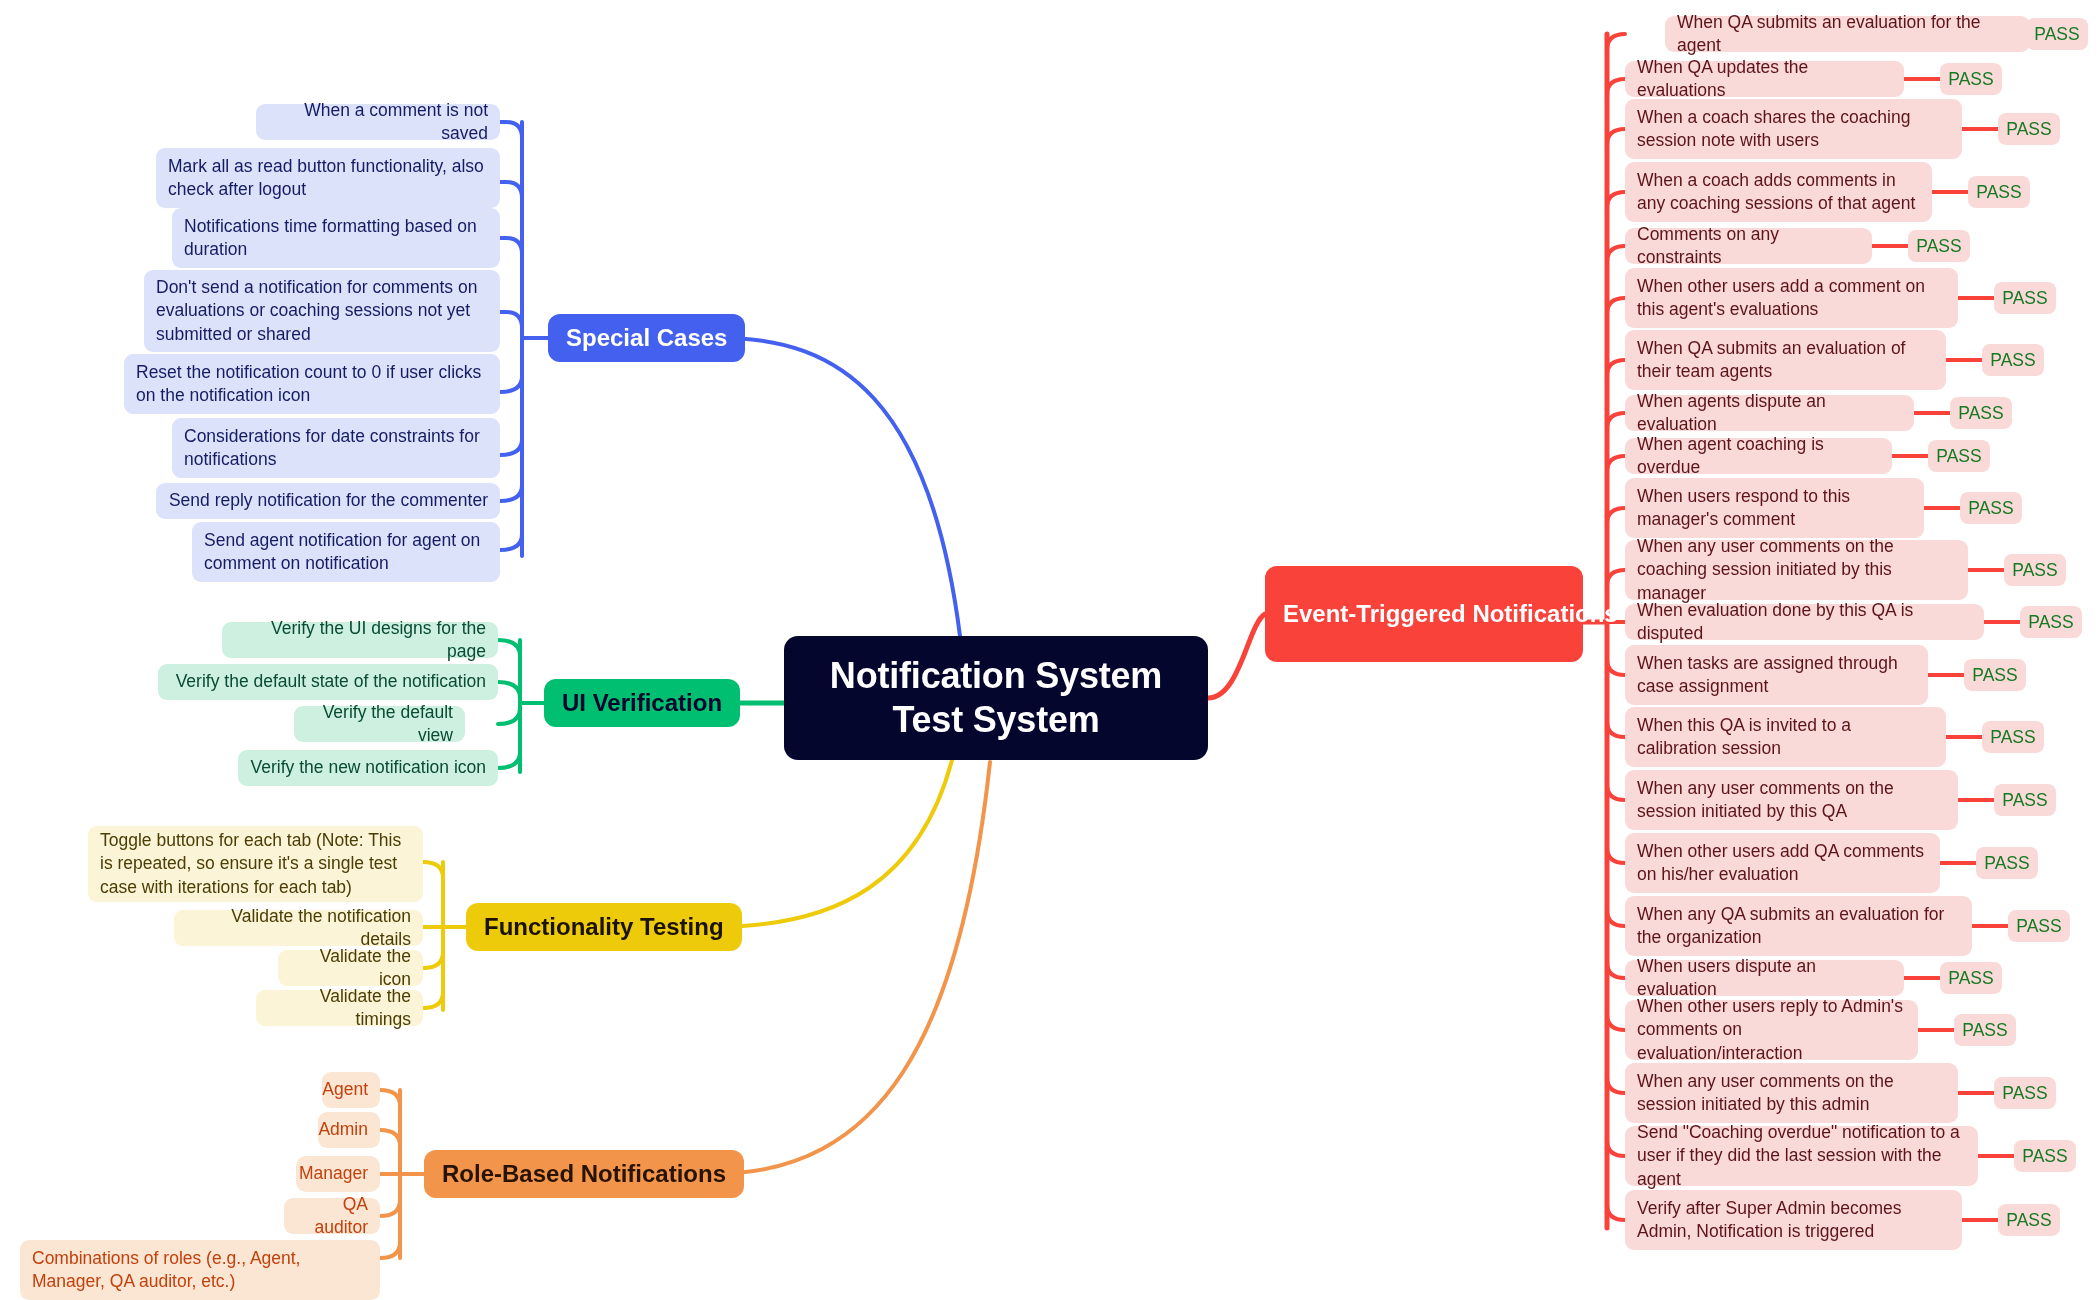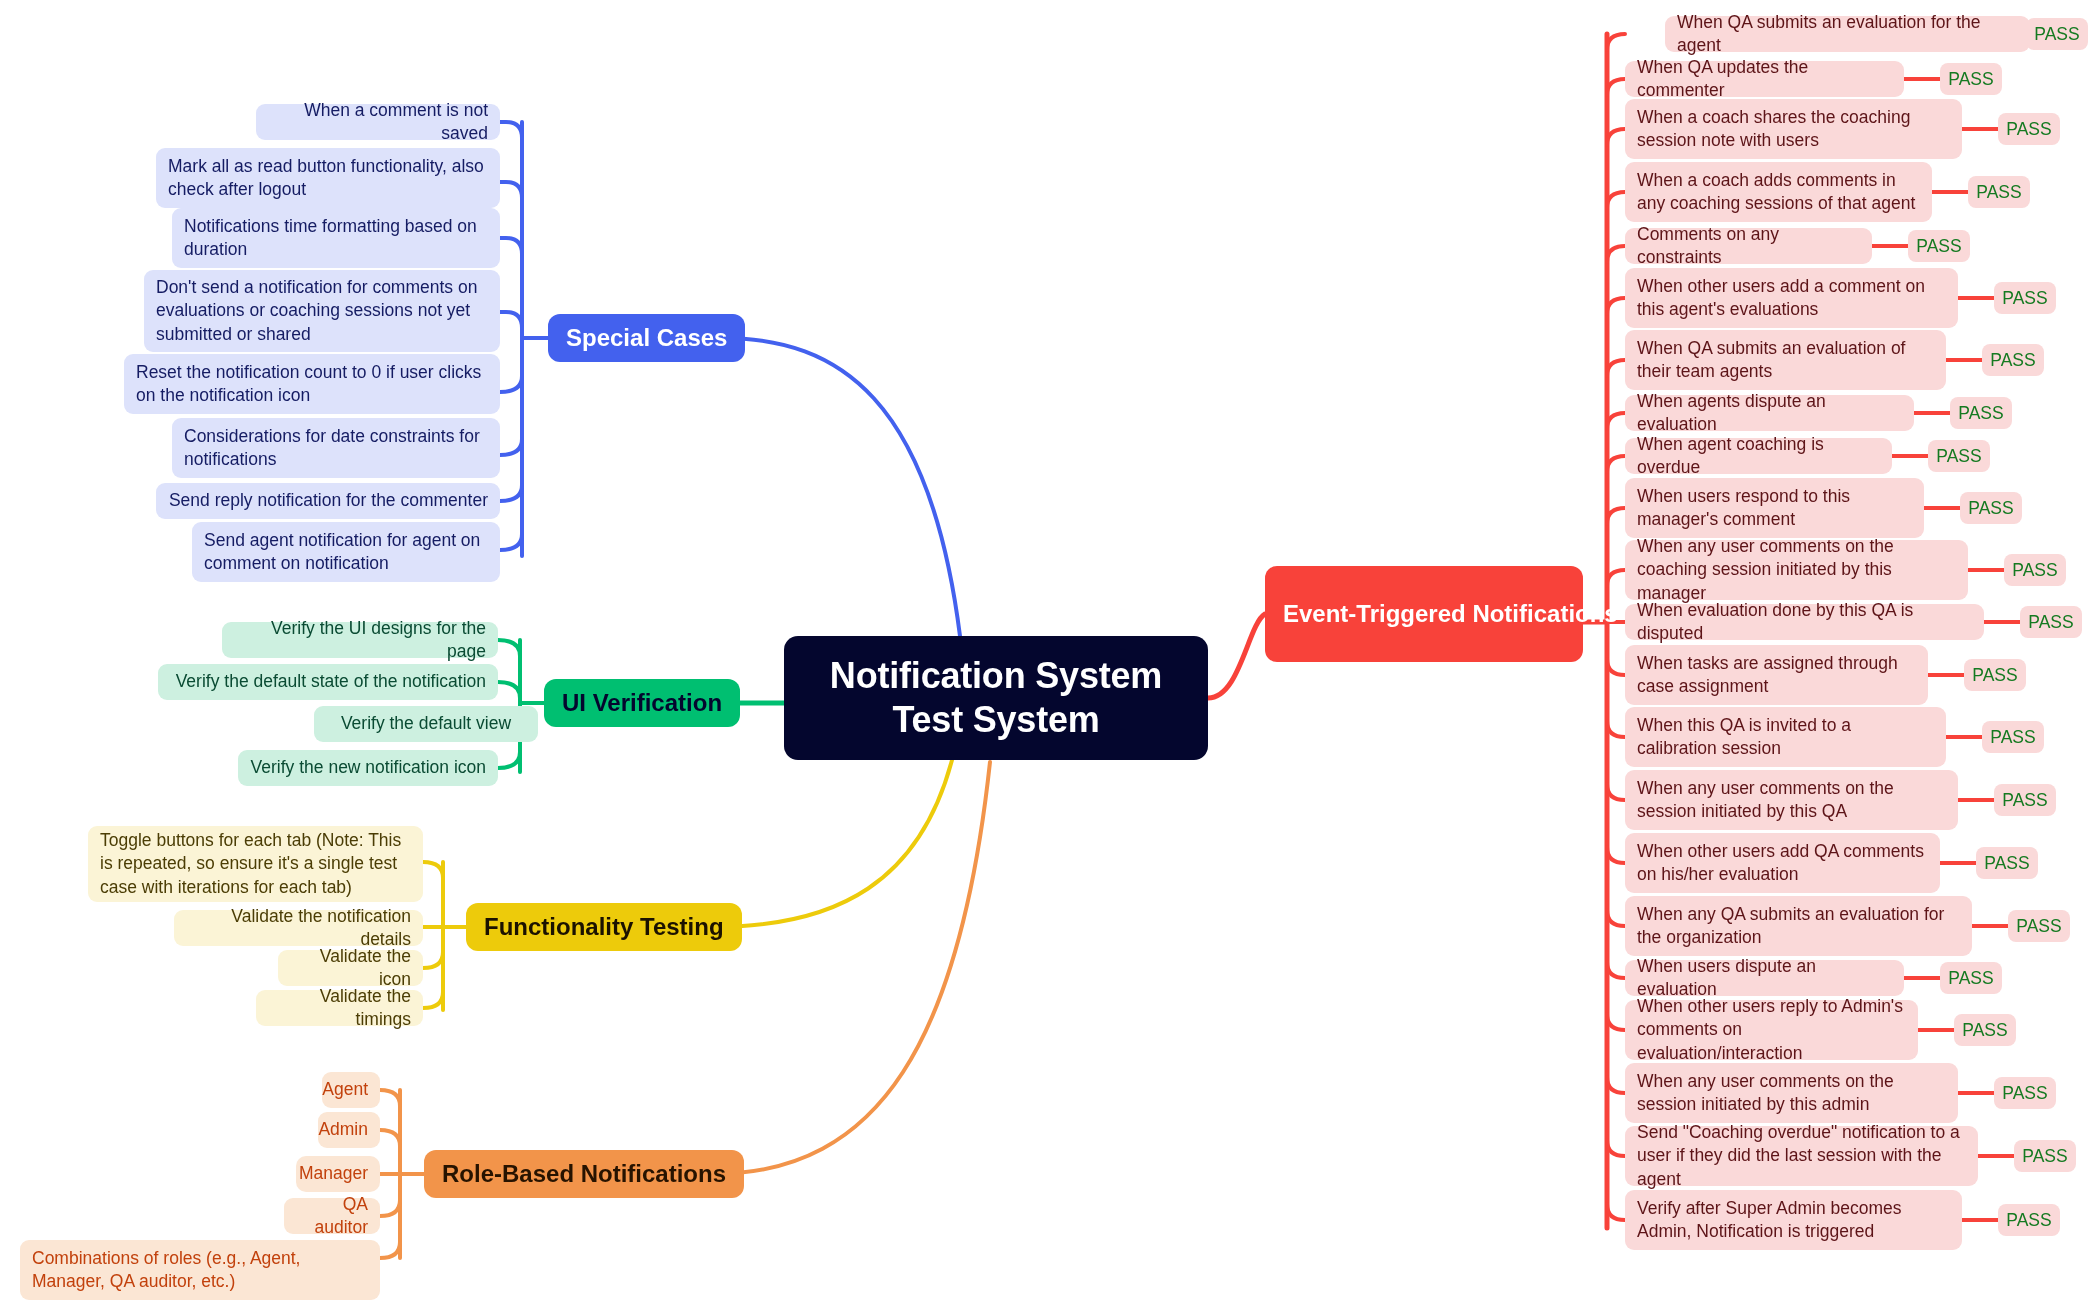"When QA updates the commenter" span { text: commenter -> evaluations }
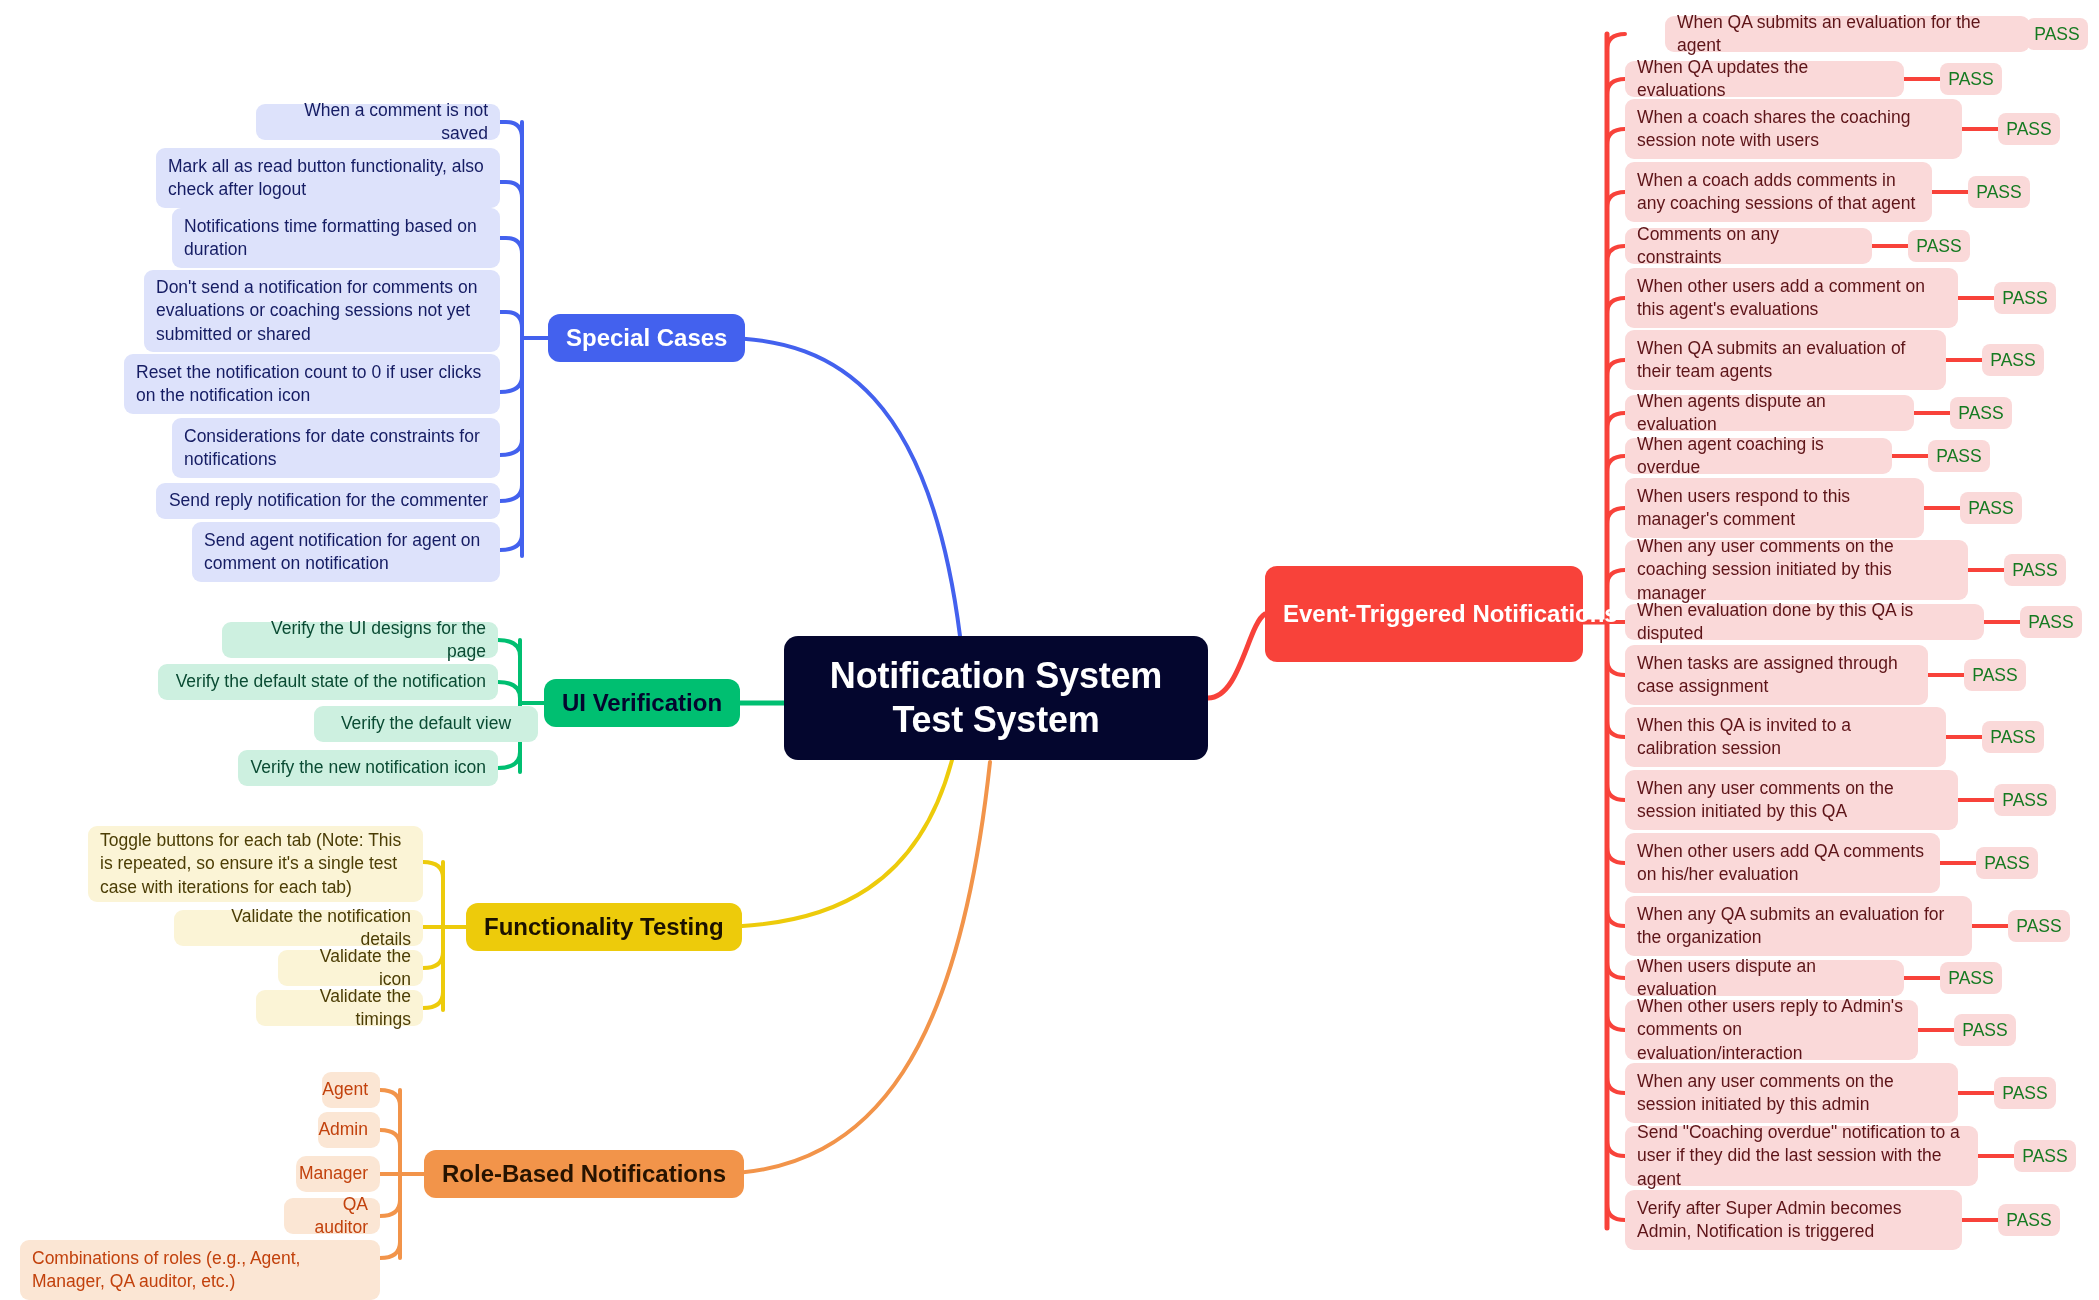"Verify the default view" div.node { left: 314px -> 294px; width: 224px -> 171px }
